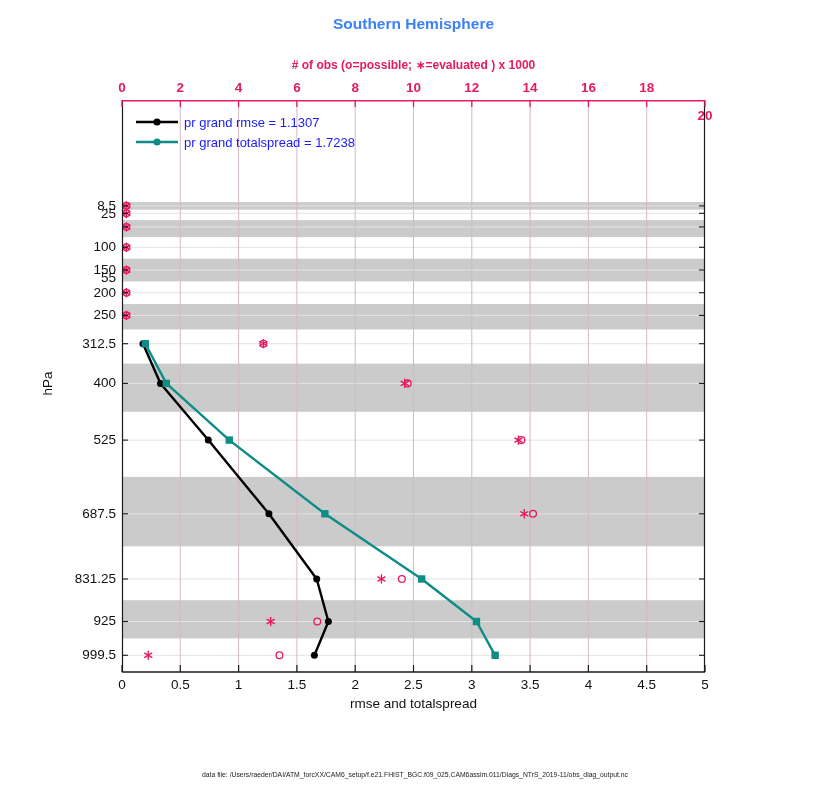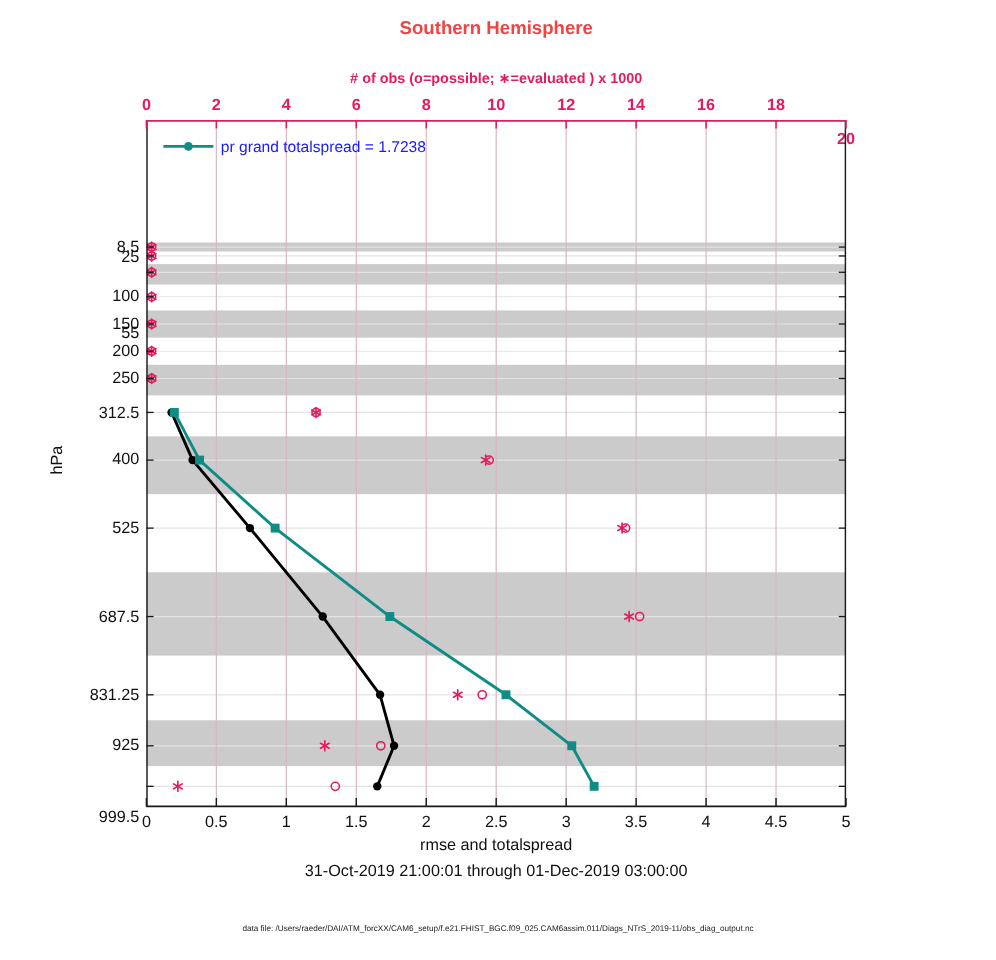"Southern Hemisphere" .title-line { color: #ef4444 -> #3b82f6 }
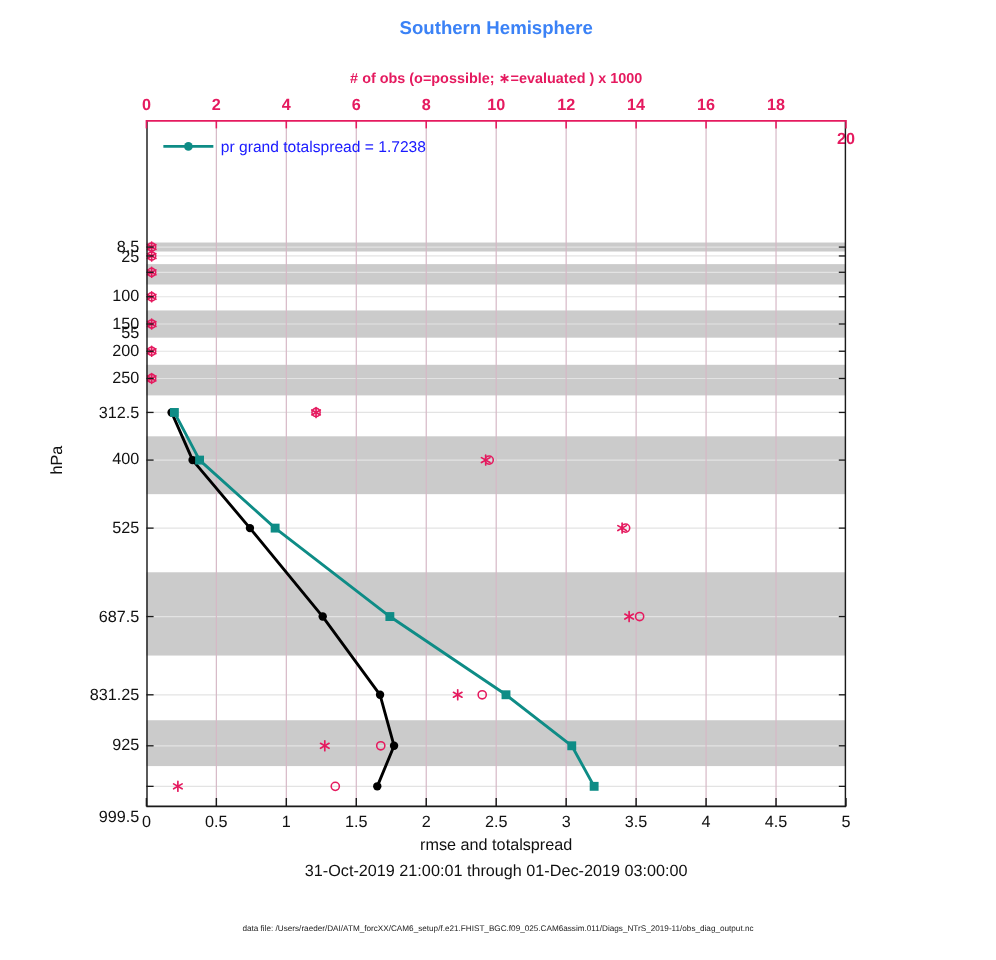"pr grand rmse = 1.1307" div.legend-row { html: none -> <div> <svg> <line></line> <circle></circle> </svg> <span>pr grand rmse = 1.1307</span> </div> }
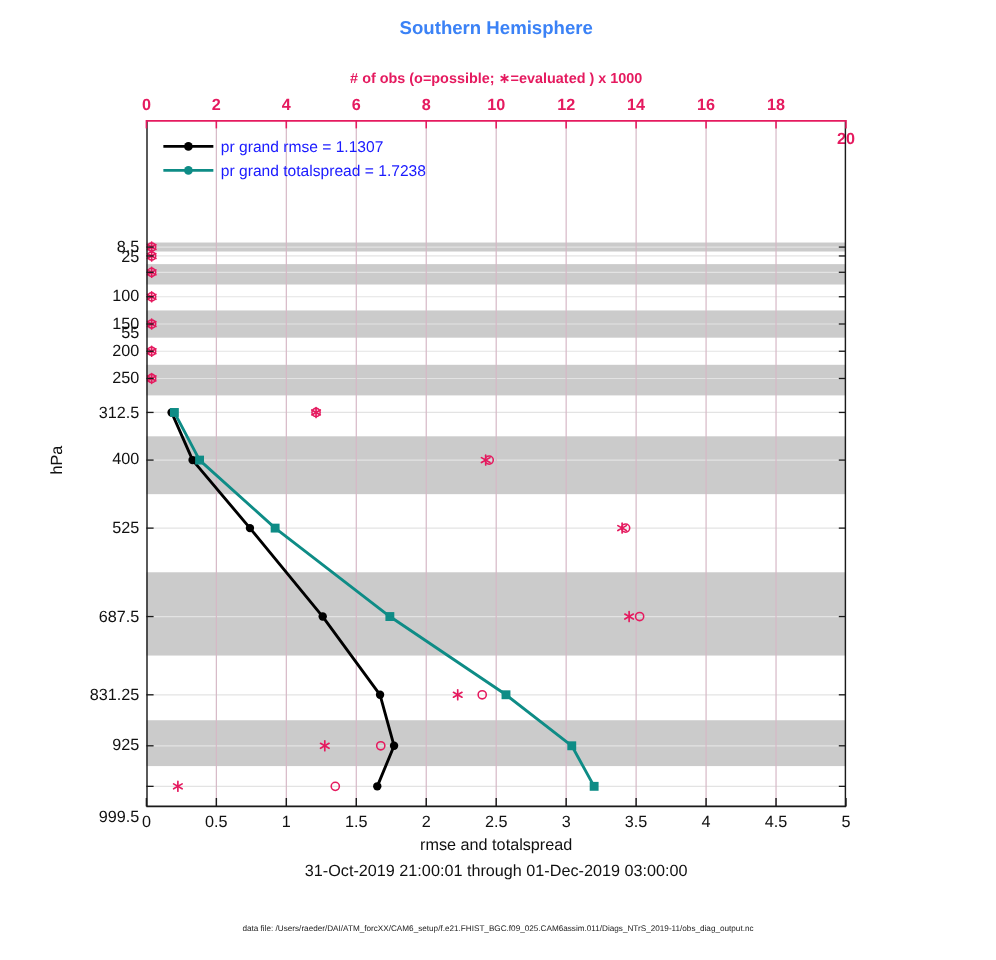"999.5" div.abs { margin-top: 26px -> none }
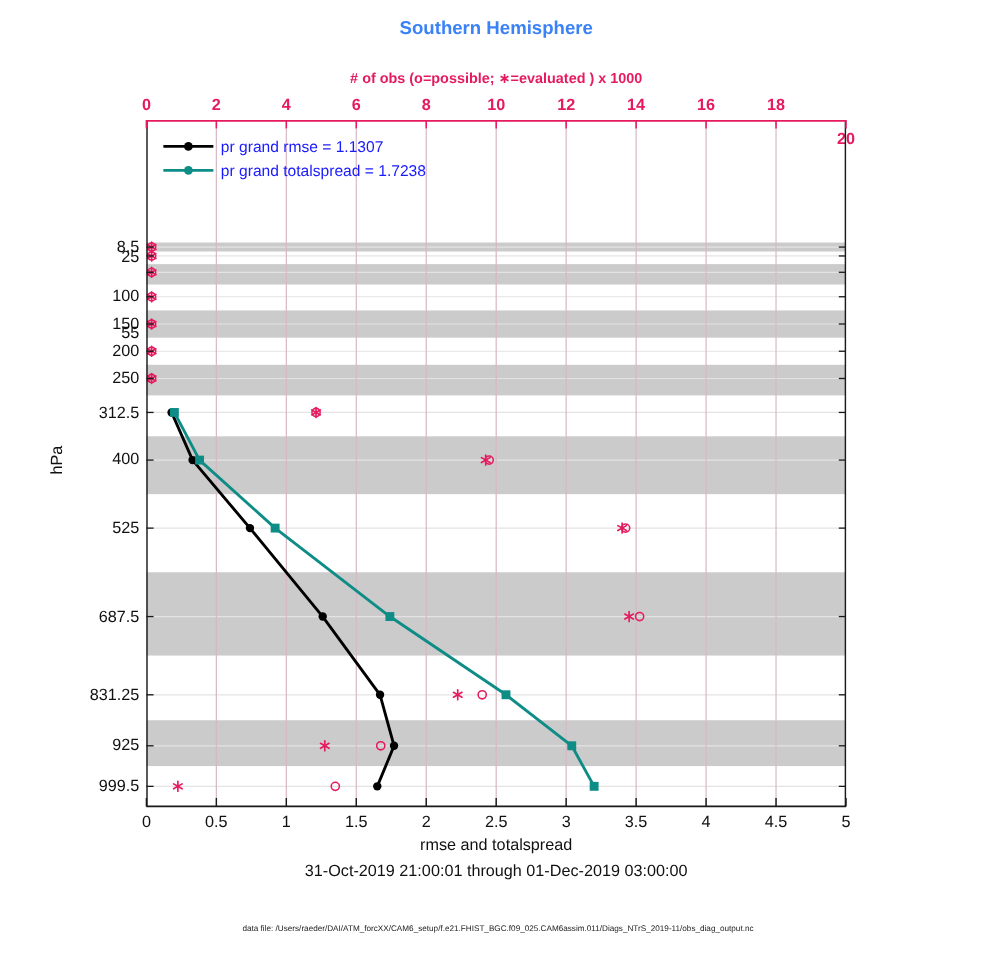"31-Oct-2019 21:00:01 through 01-Dec-2019" div.abs { html: <div>31-Oct-2019 21:00:01 through 01-Dec-2019 03:00:00</div> -> none }
